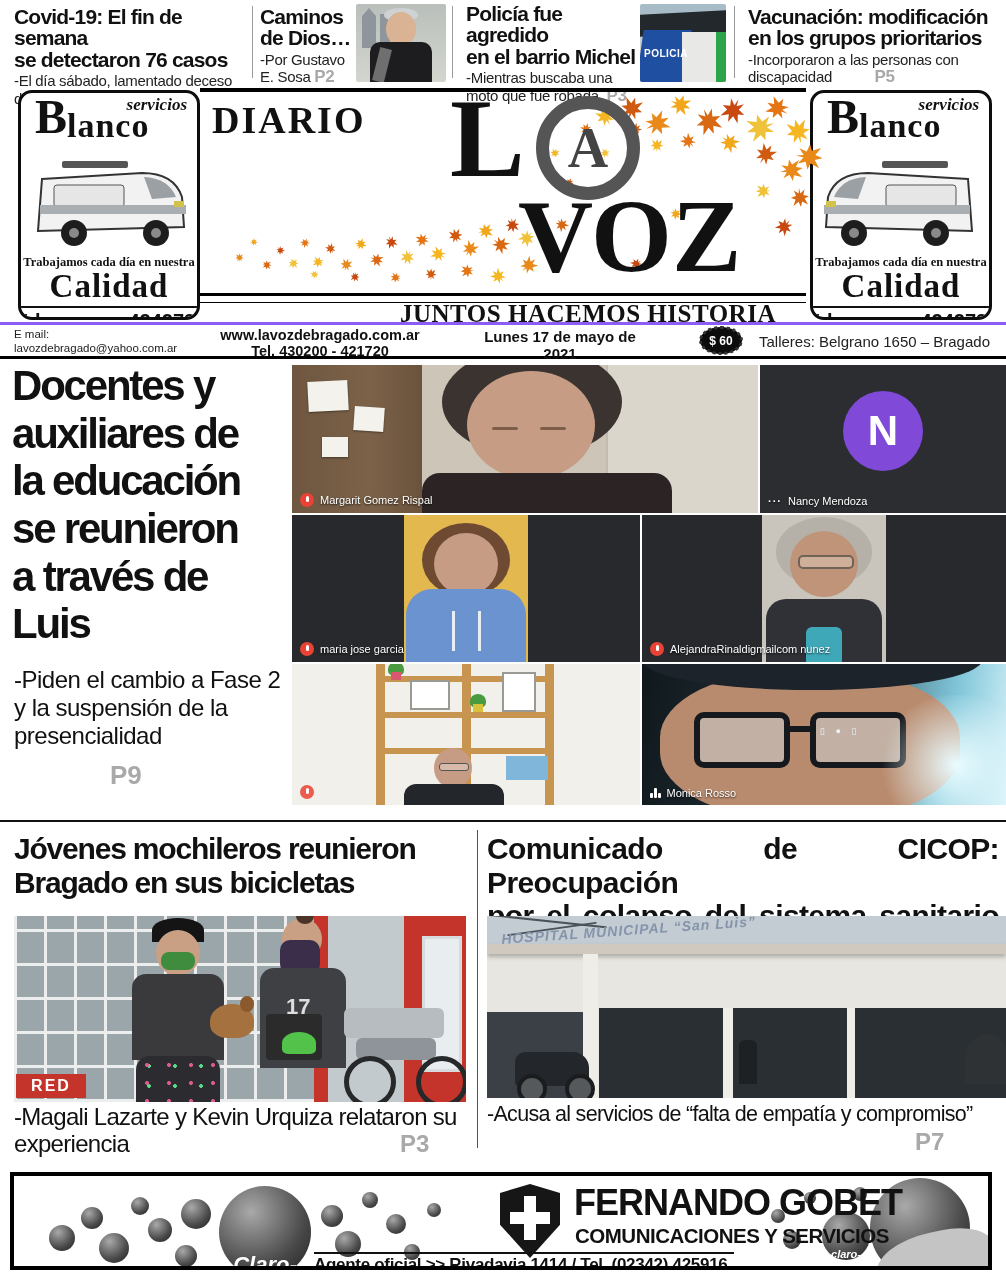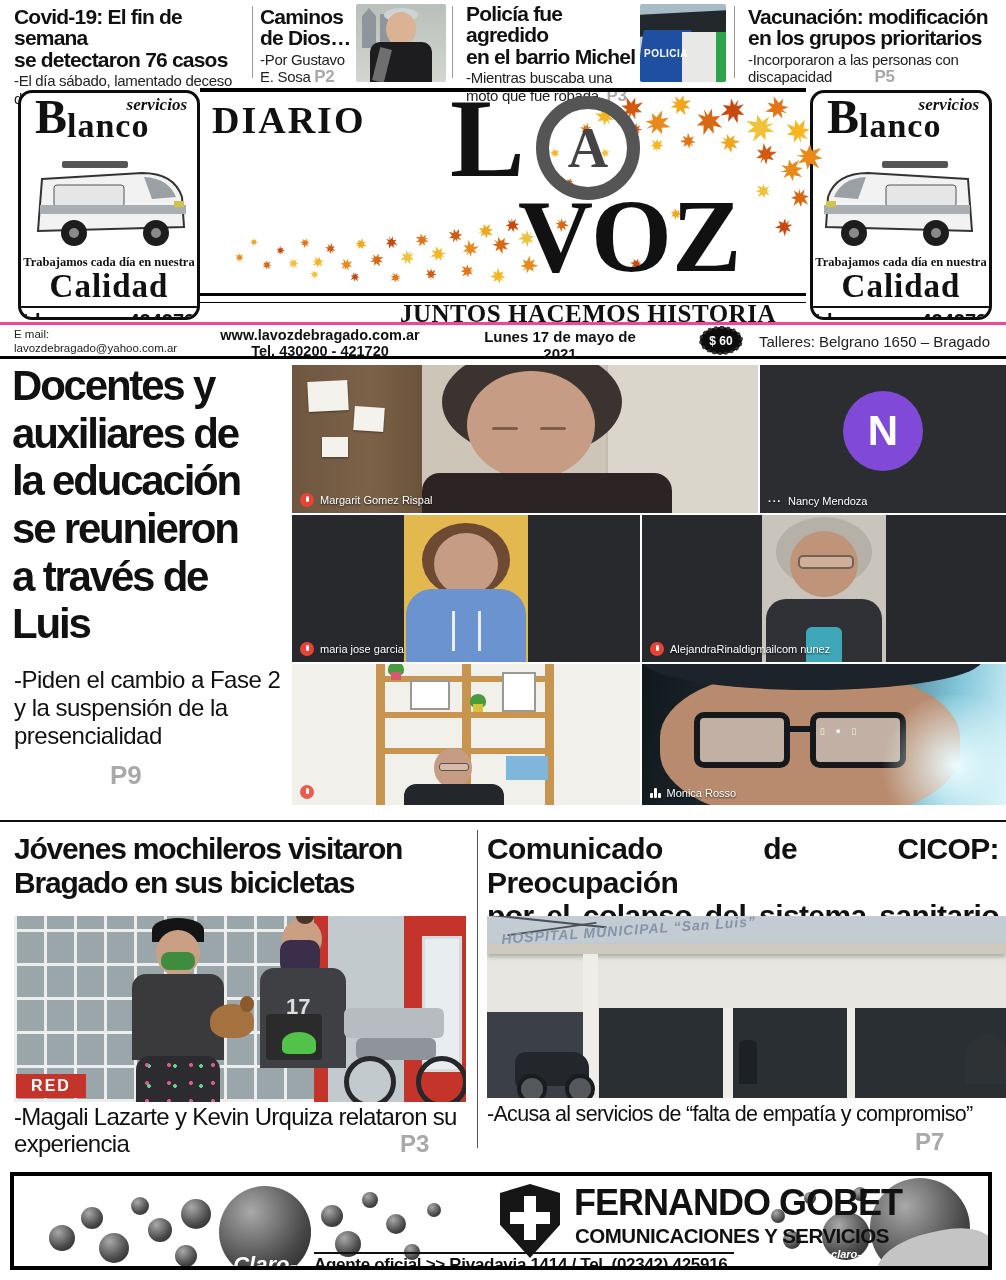"E mail:" .infobar { border-top: 3px solid #ec4899 -> 3px solid #8b5cf6 }
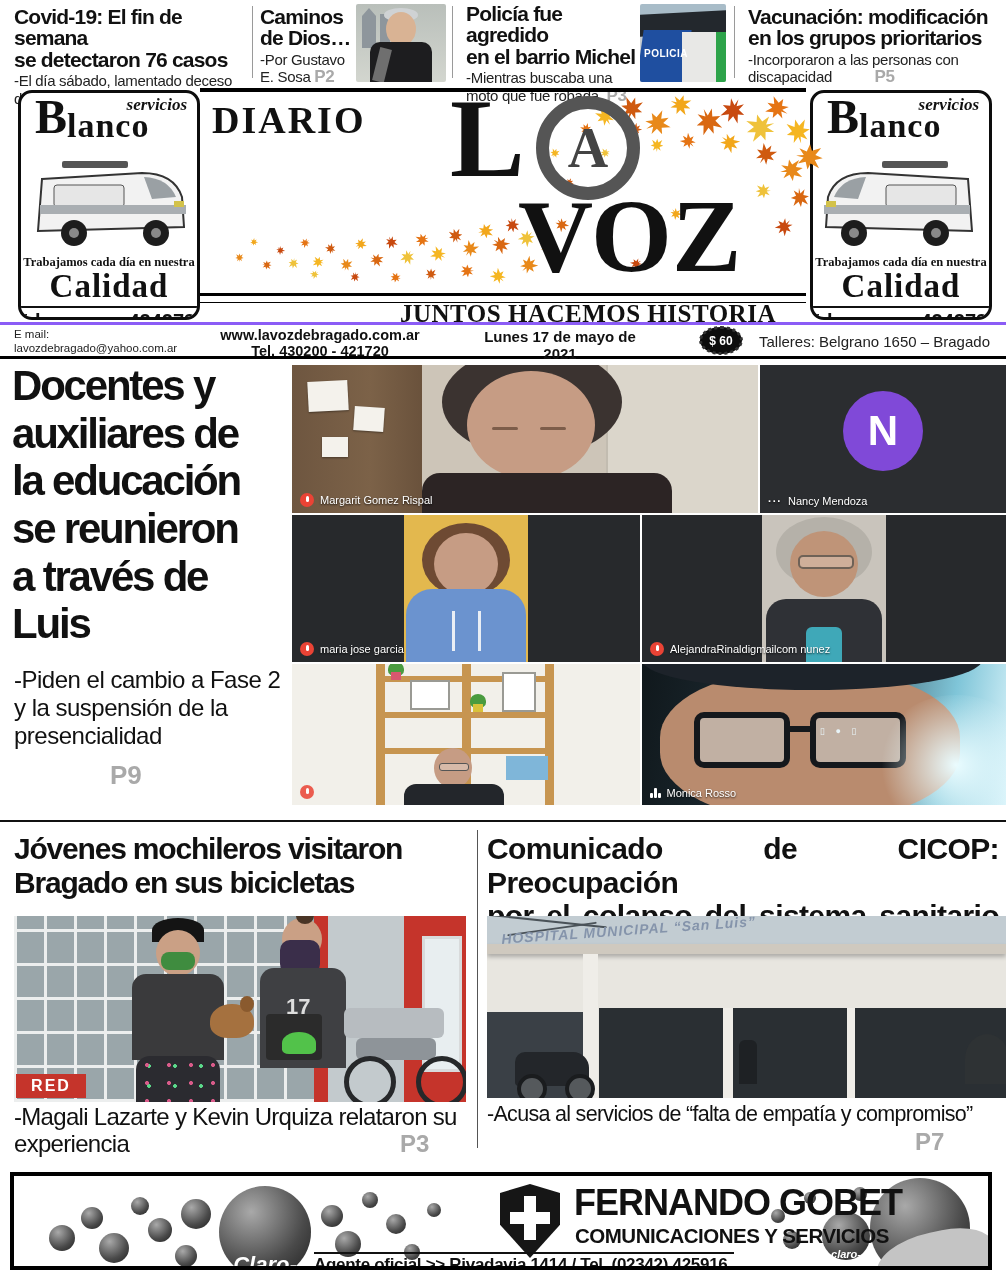"Jóvenes mochileros visitaron" div { text: visitaron -> reunieron }
